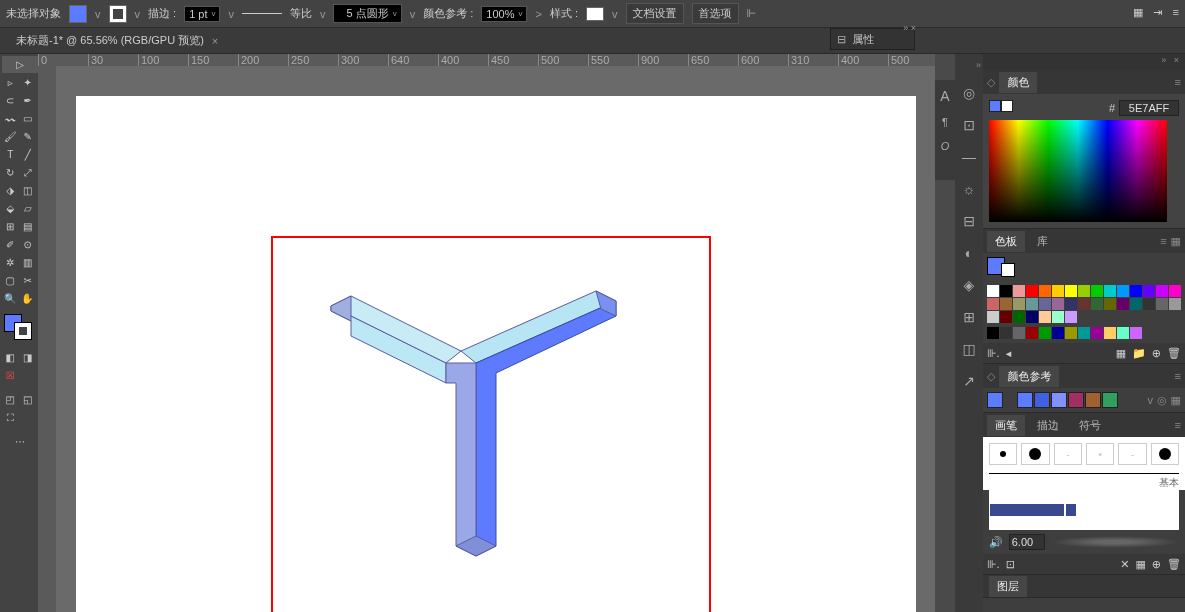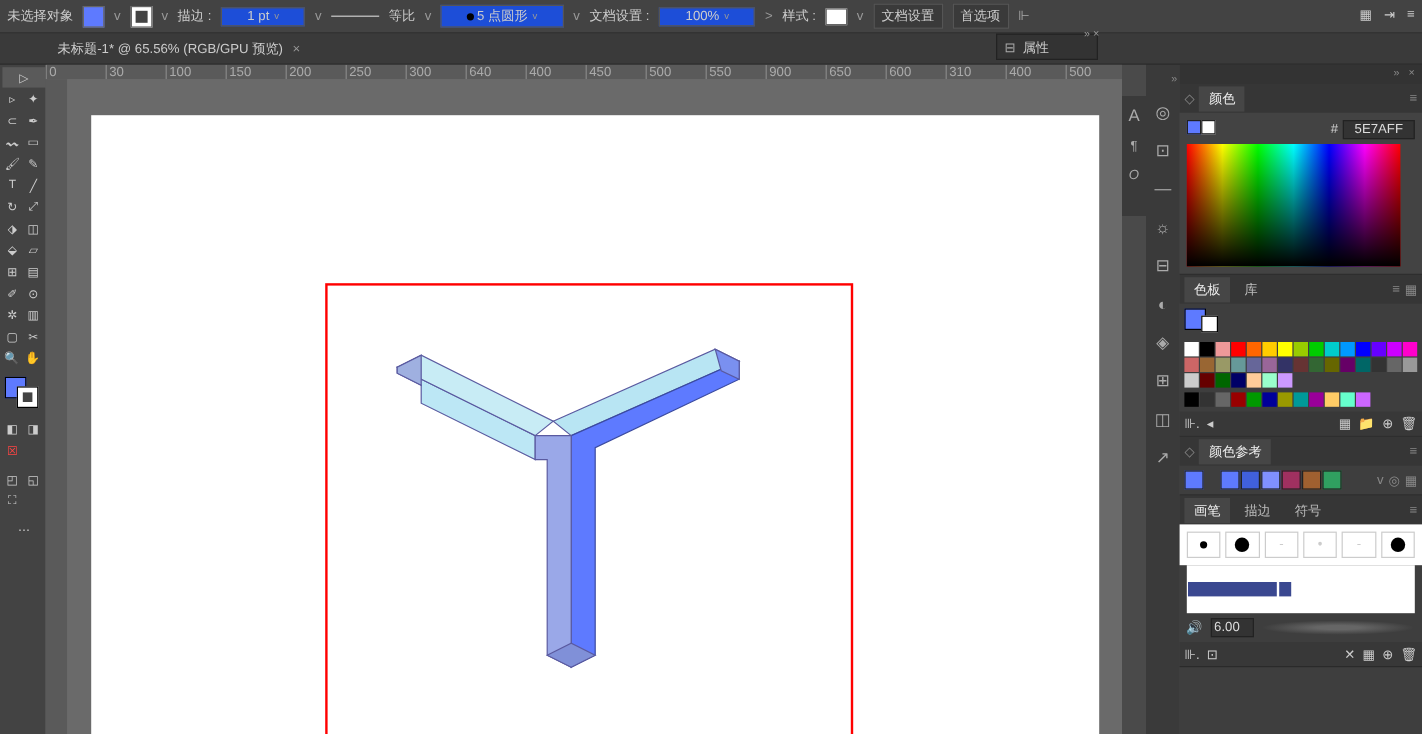"1 pt" .dd { background: #1d4ed8 -> #000000; padding: 1px 21px -> 1px 4px }
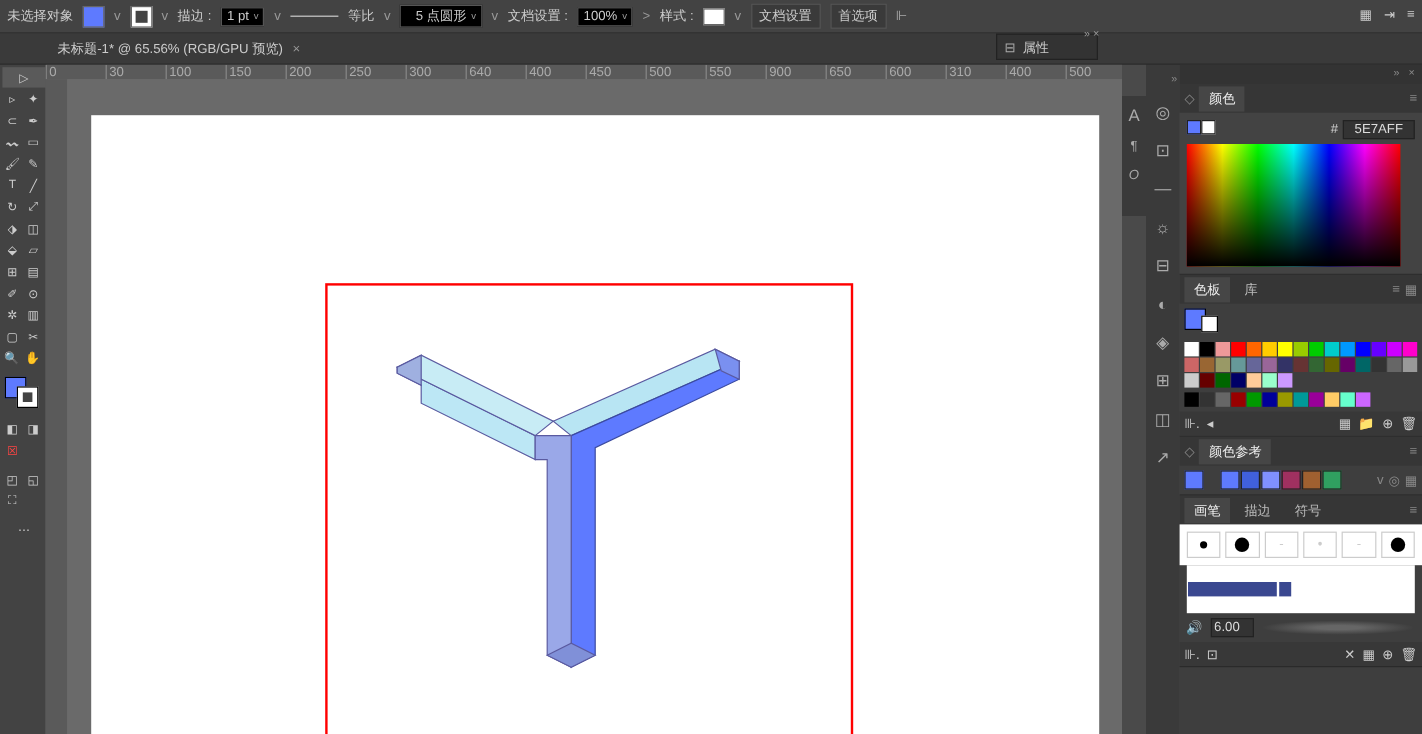"文档设置 :" span.lbl { text: 文档设置 -> 颜色参考 }
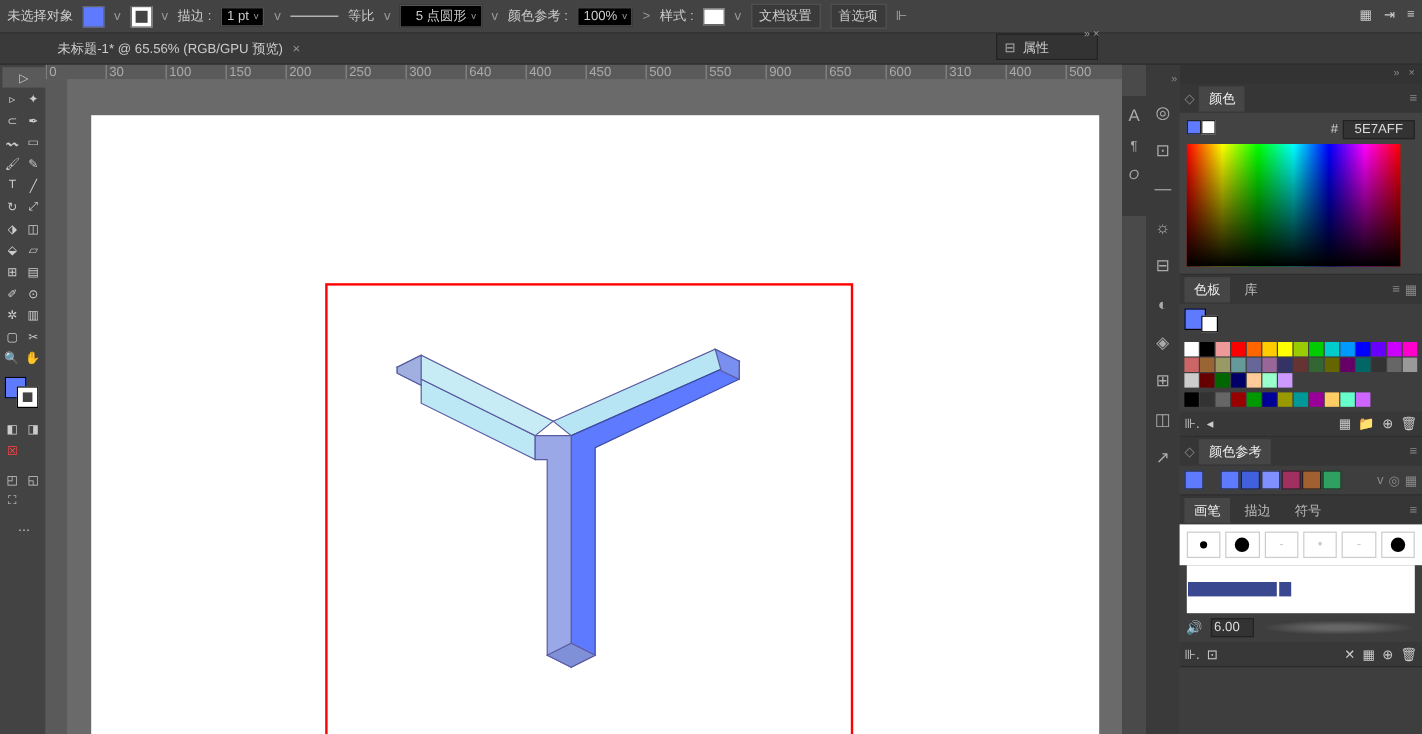"未标题-1* @ 65.56% (RGB/GPU 预览)" .tab-bar { padding: 0 40px -> 0 8px }
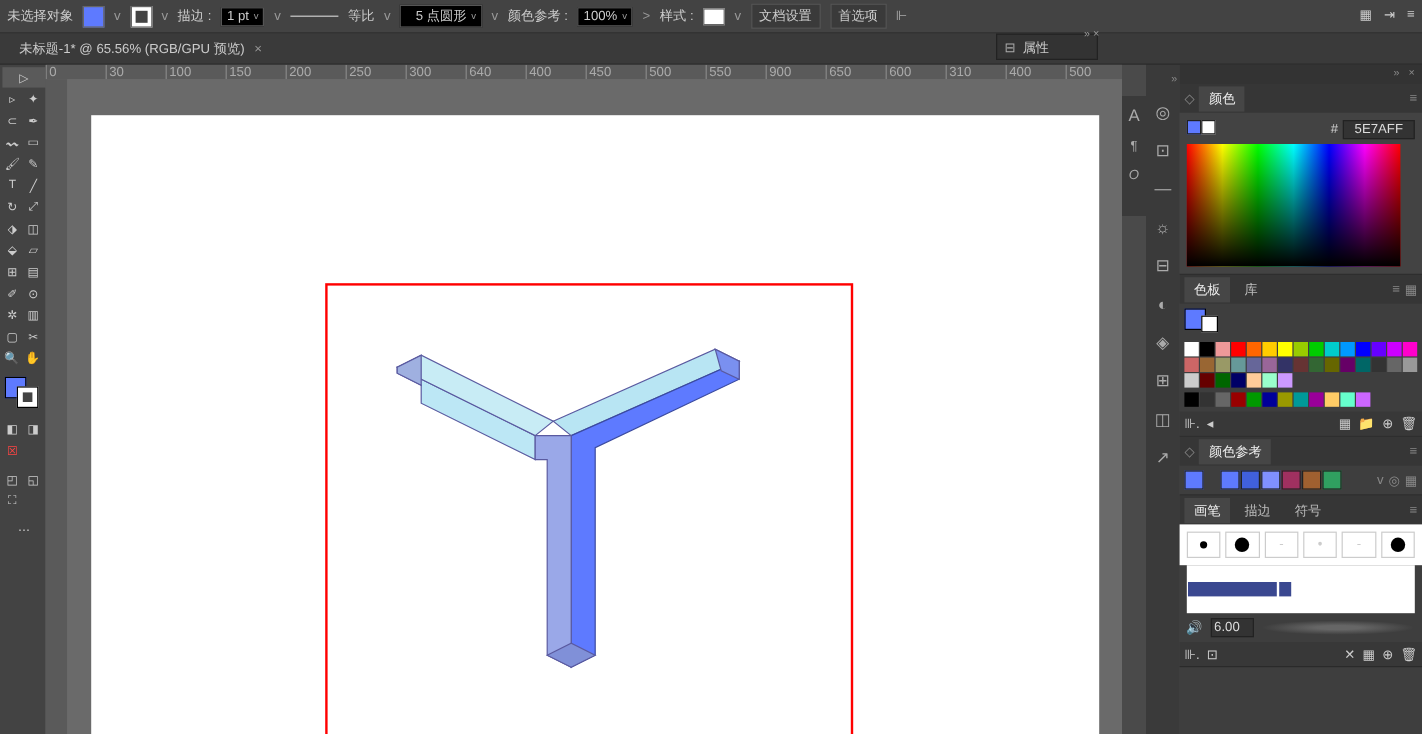"基本" div { html: none -> <div> <div></div> <div>基本</div> </div> }
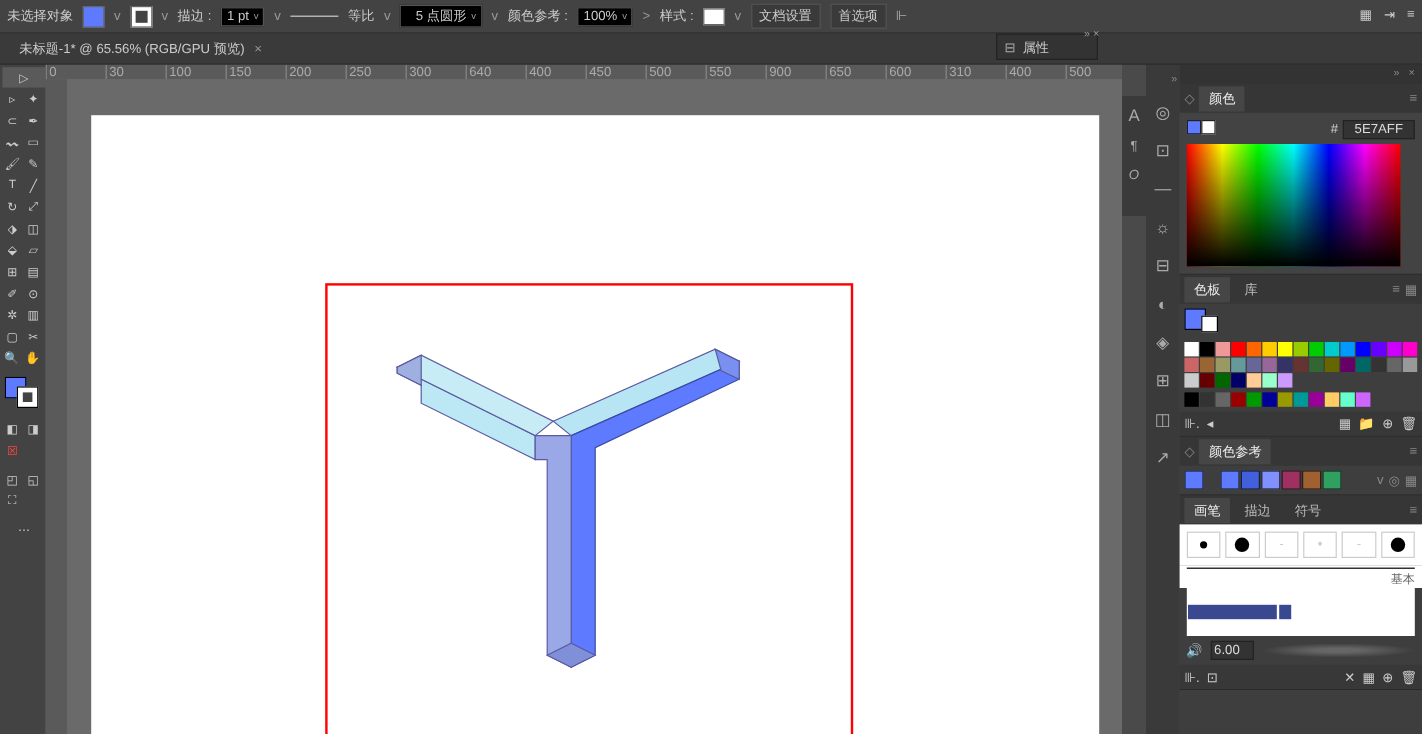"图层" div.panel { html: none -> <div> <div> <span>图层</span> </div> </div> }
